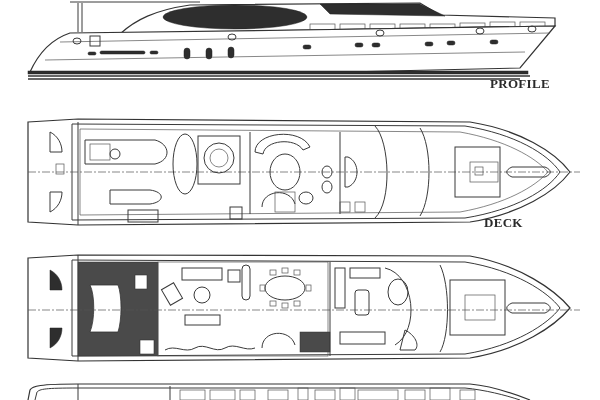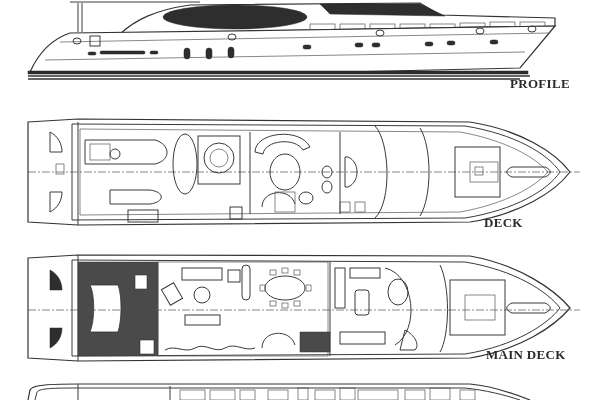"PROFILE" div.label { left: 510px -> 490px }
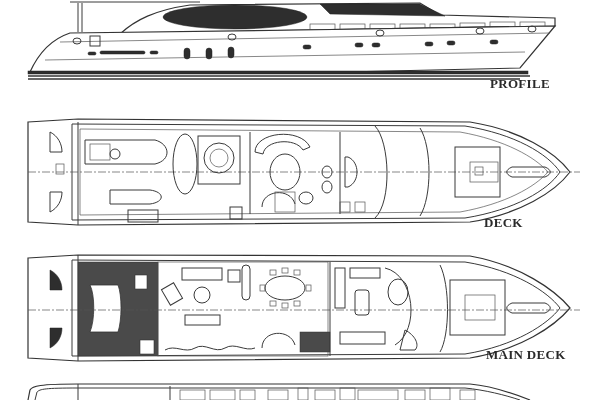"MAIN DECK" div.label { html: <div>MAIN DECK</div> -> none }
